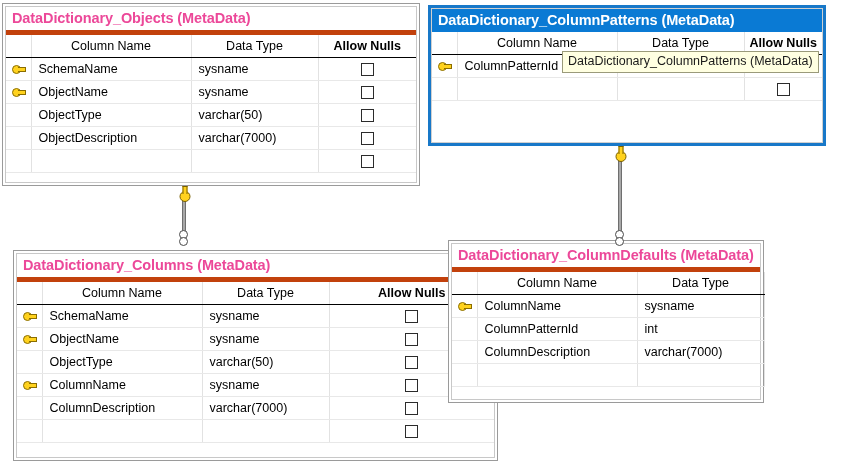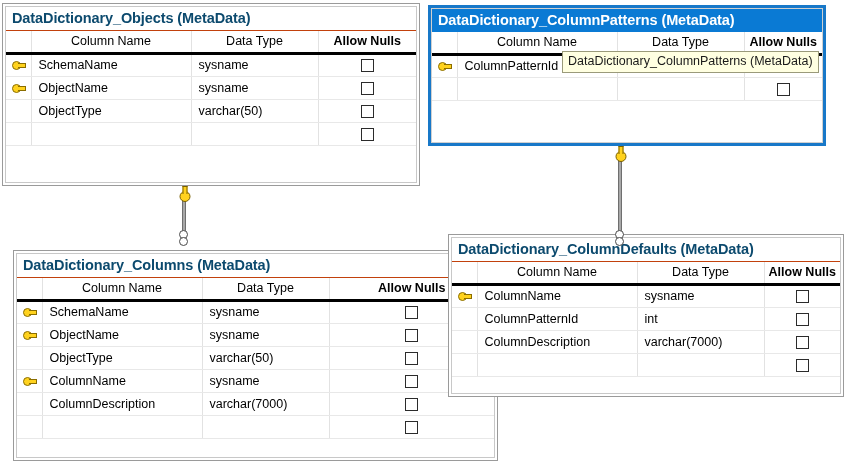"DataDictionary_Objects (MetaData)" .tbl-title { border-bottom: 1px solid #c2410c -> 5px solid #c2410c; color: #0c4a6e -> #ec4899 }
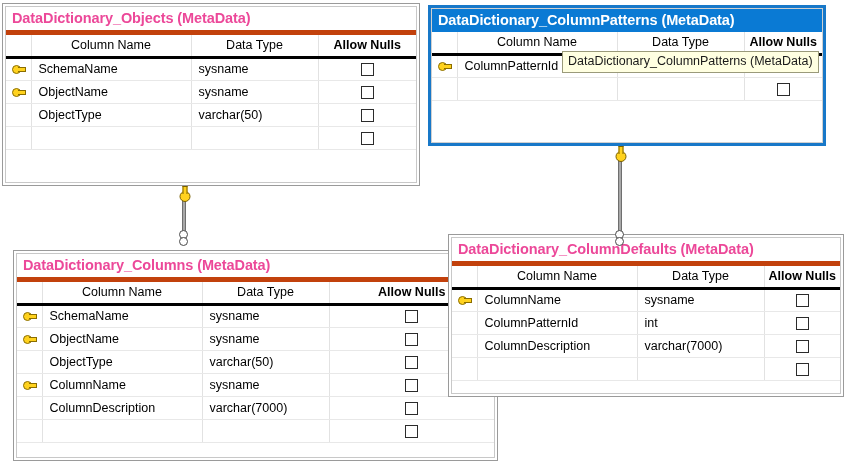"Column Name" .grid th { border-bottom: 3px solid #000000 -> 1px solid #000000 }
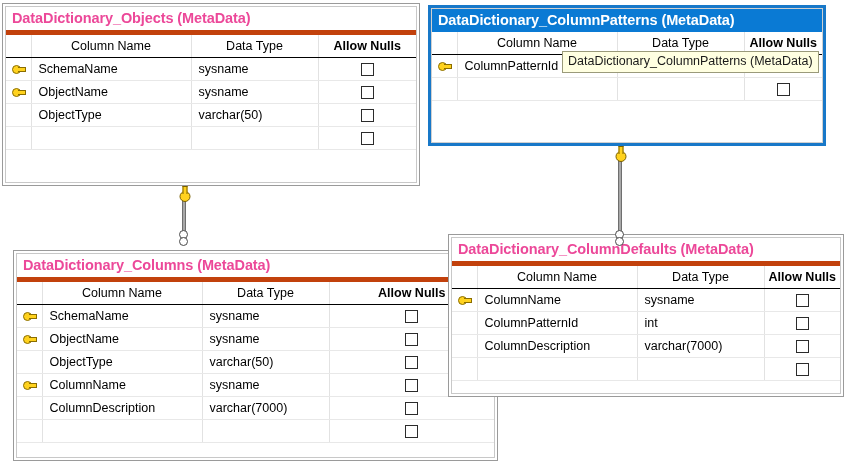"ObjectDescription" tr { html: none -> <tr> <td></td> <td>ObjectDescription</td> <td>varchar(7000)</td> <td><span></span></td> </tr> }
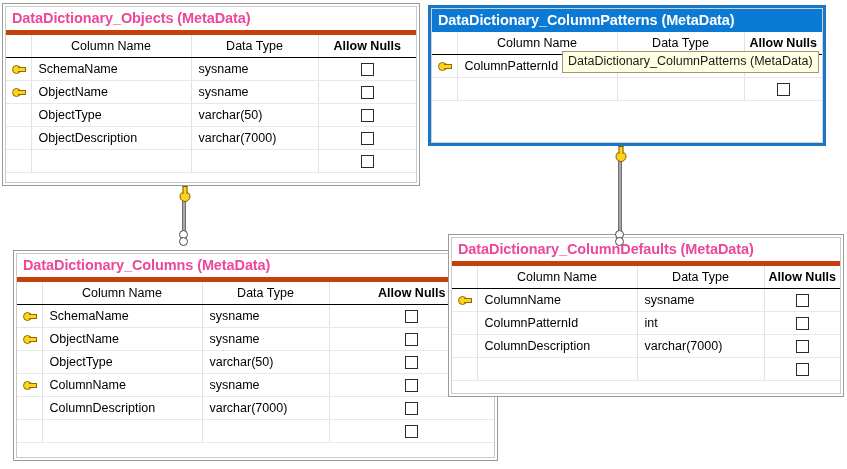"DataDictionary_ColumnDefaults (MetaData)" div.tbl { top: 234px -> 240px; width: 396px -> 316px }
